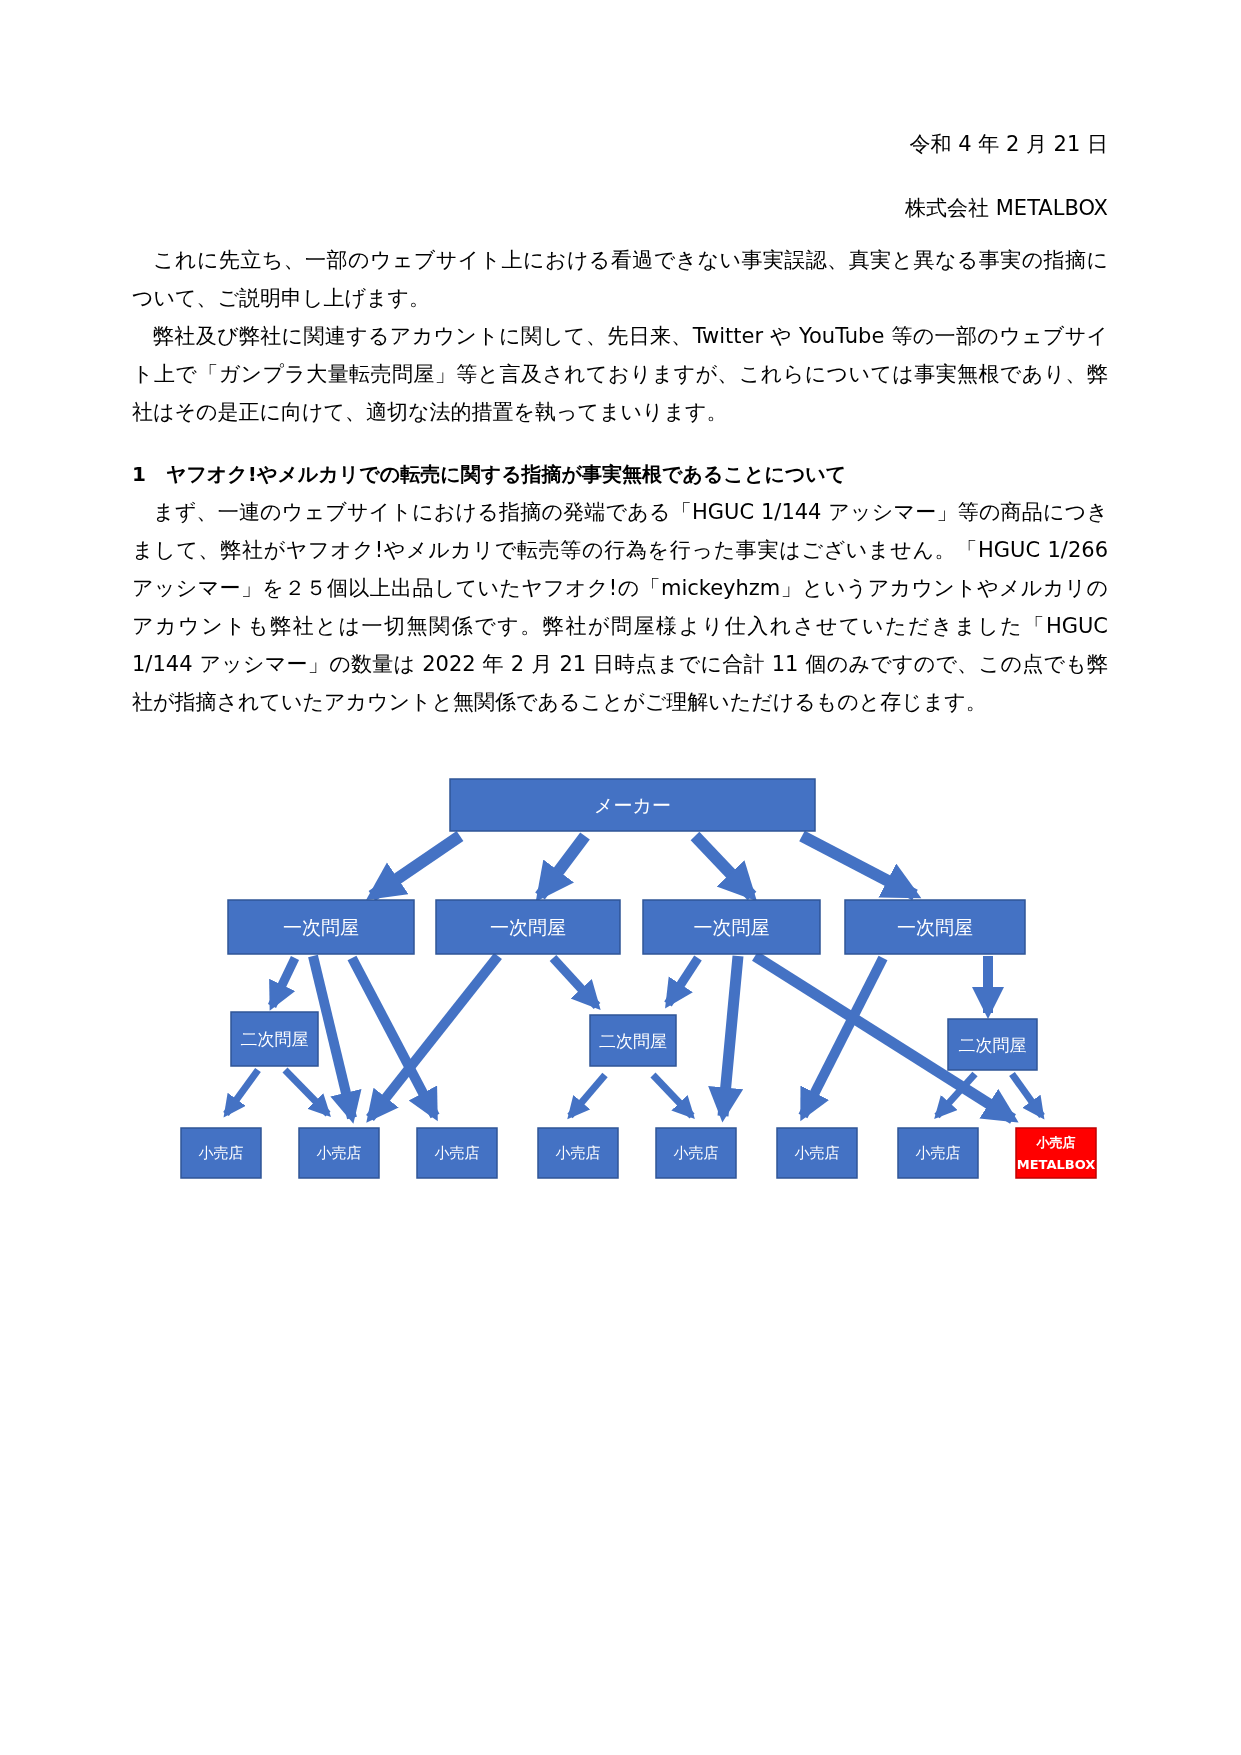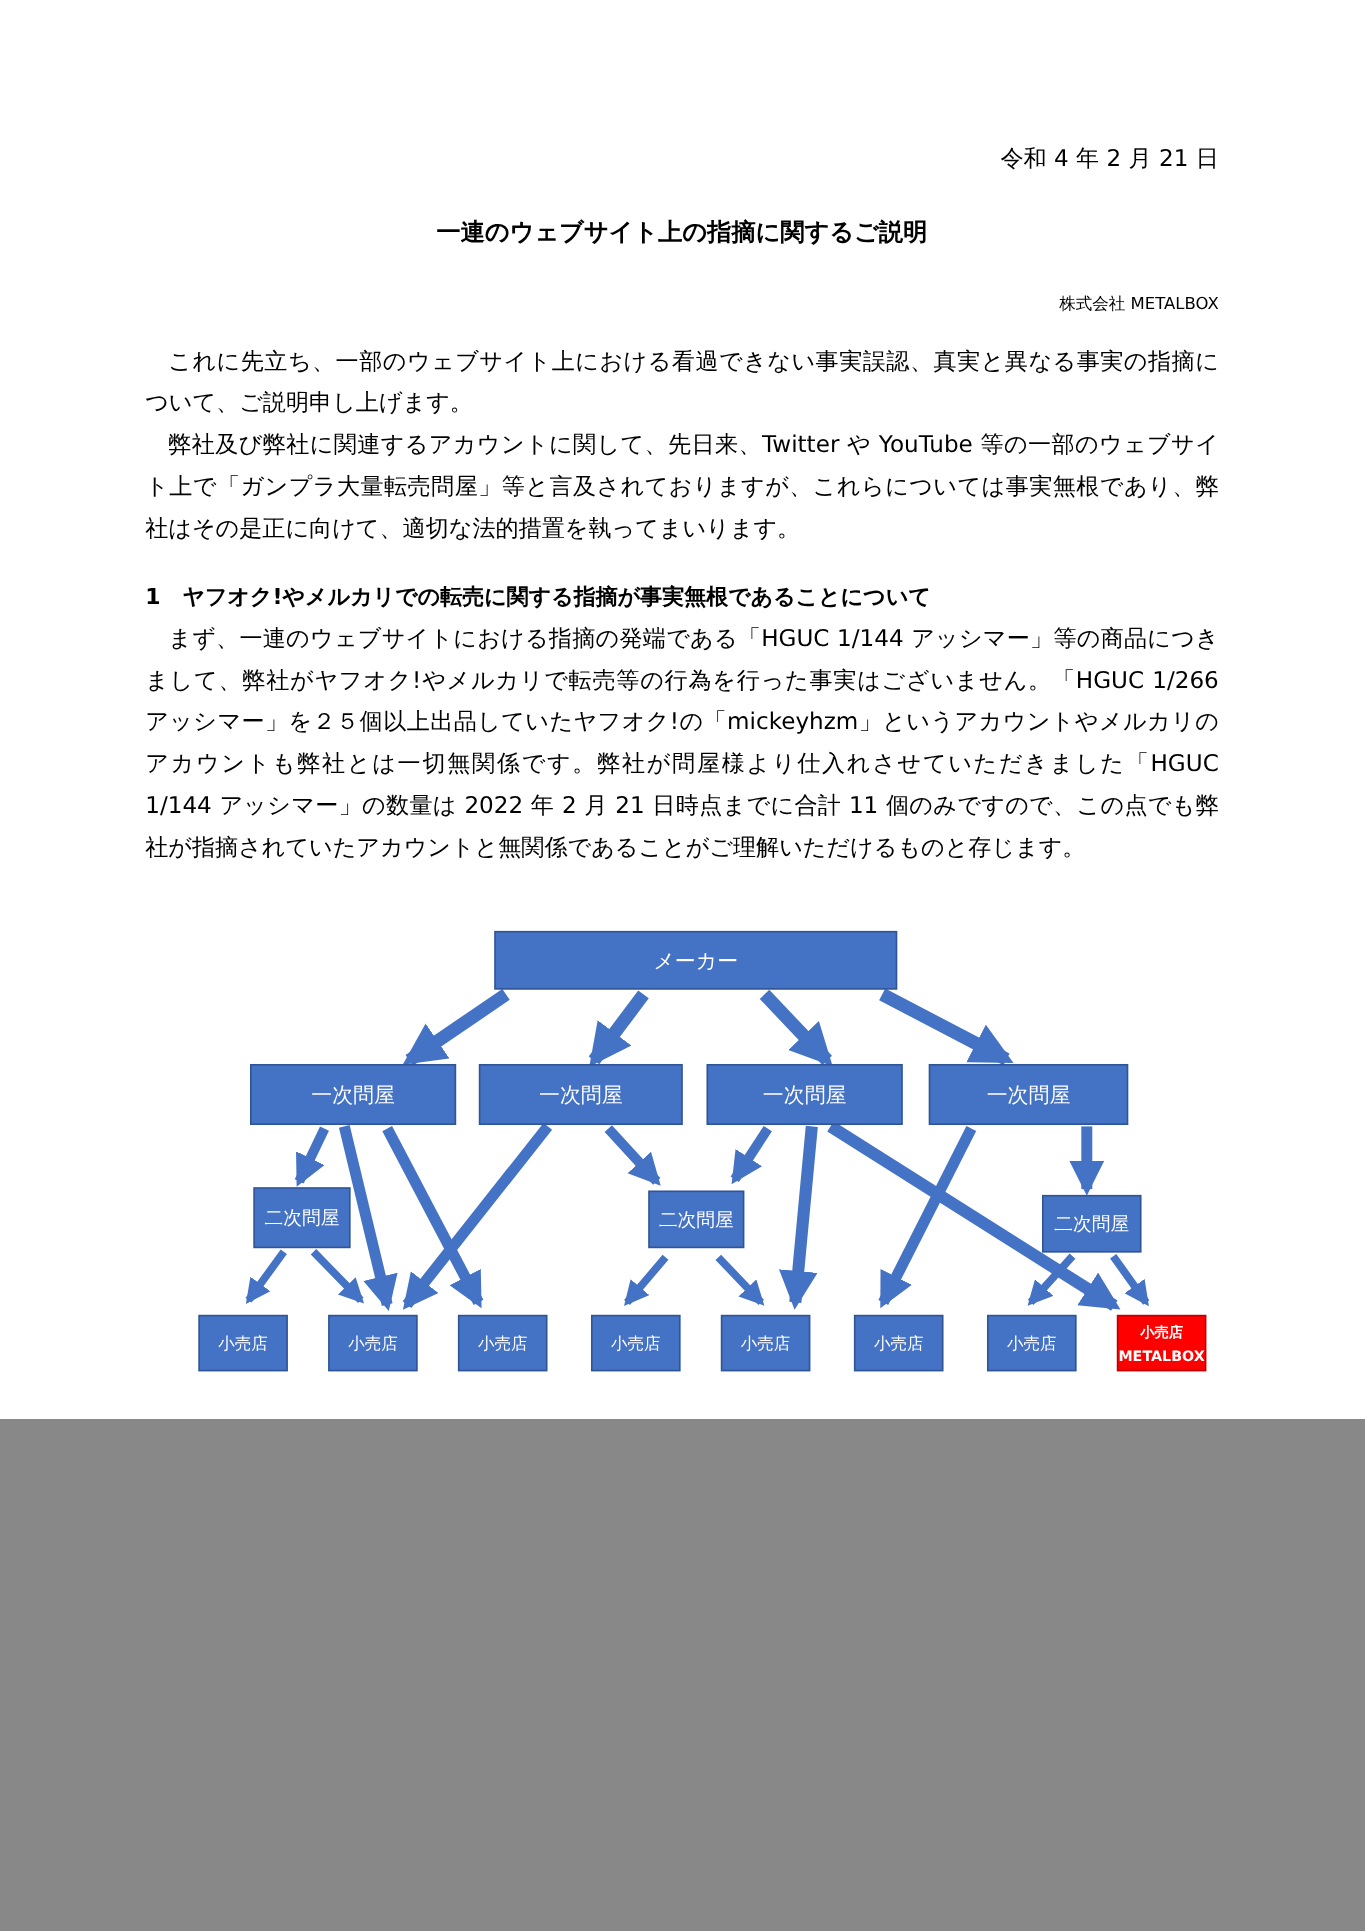"令和 4 年 2 月" .page { height: 1290px -> 1755px }
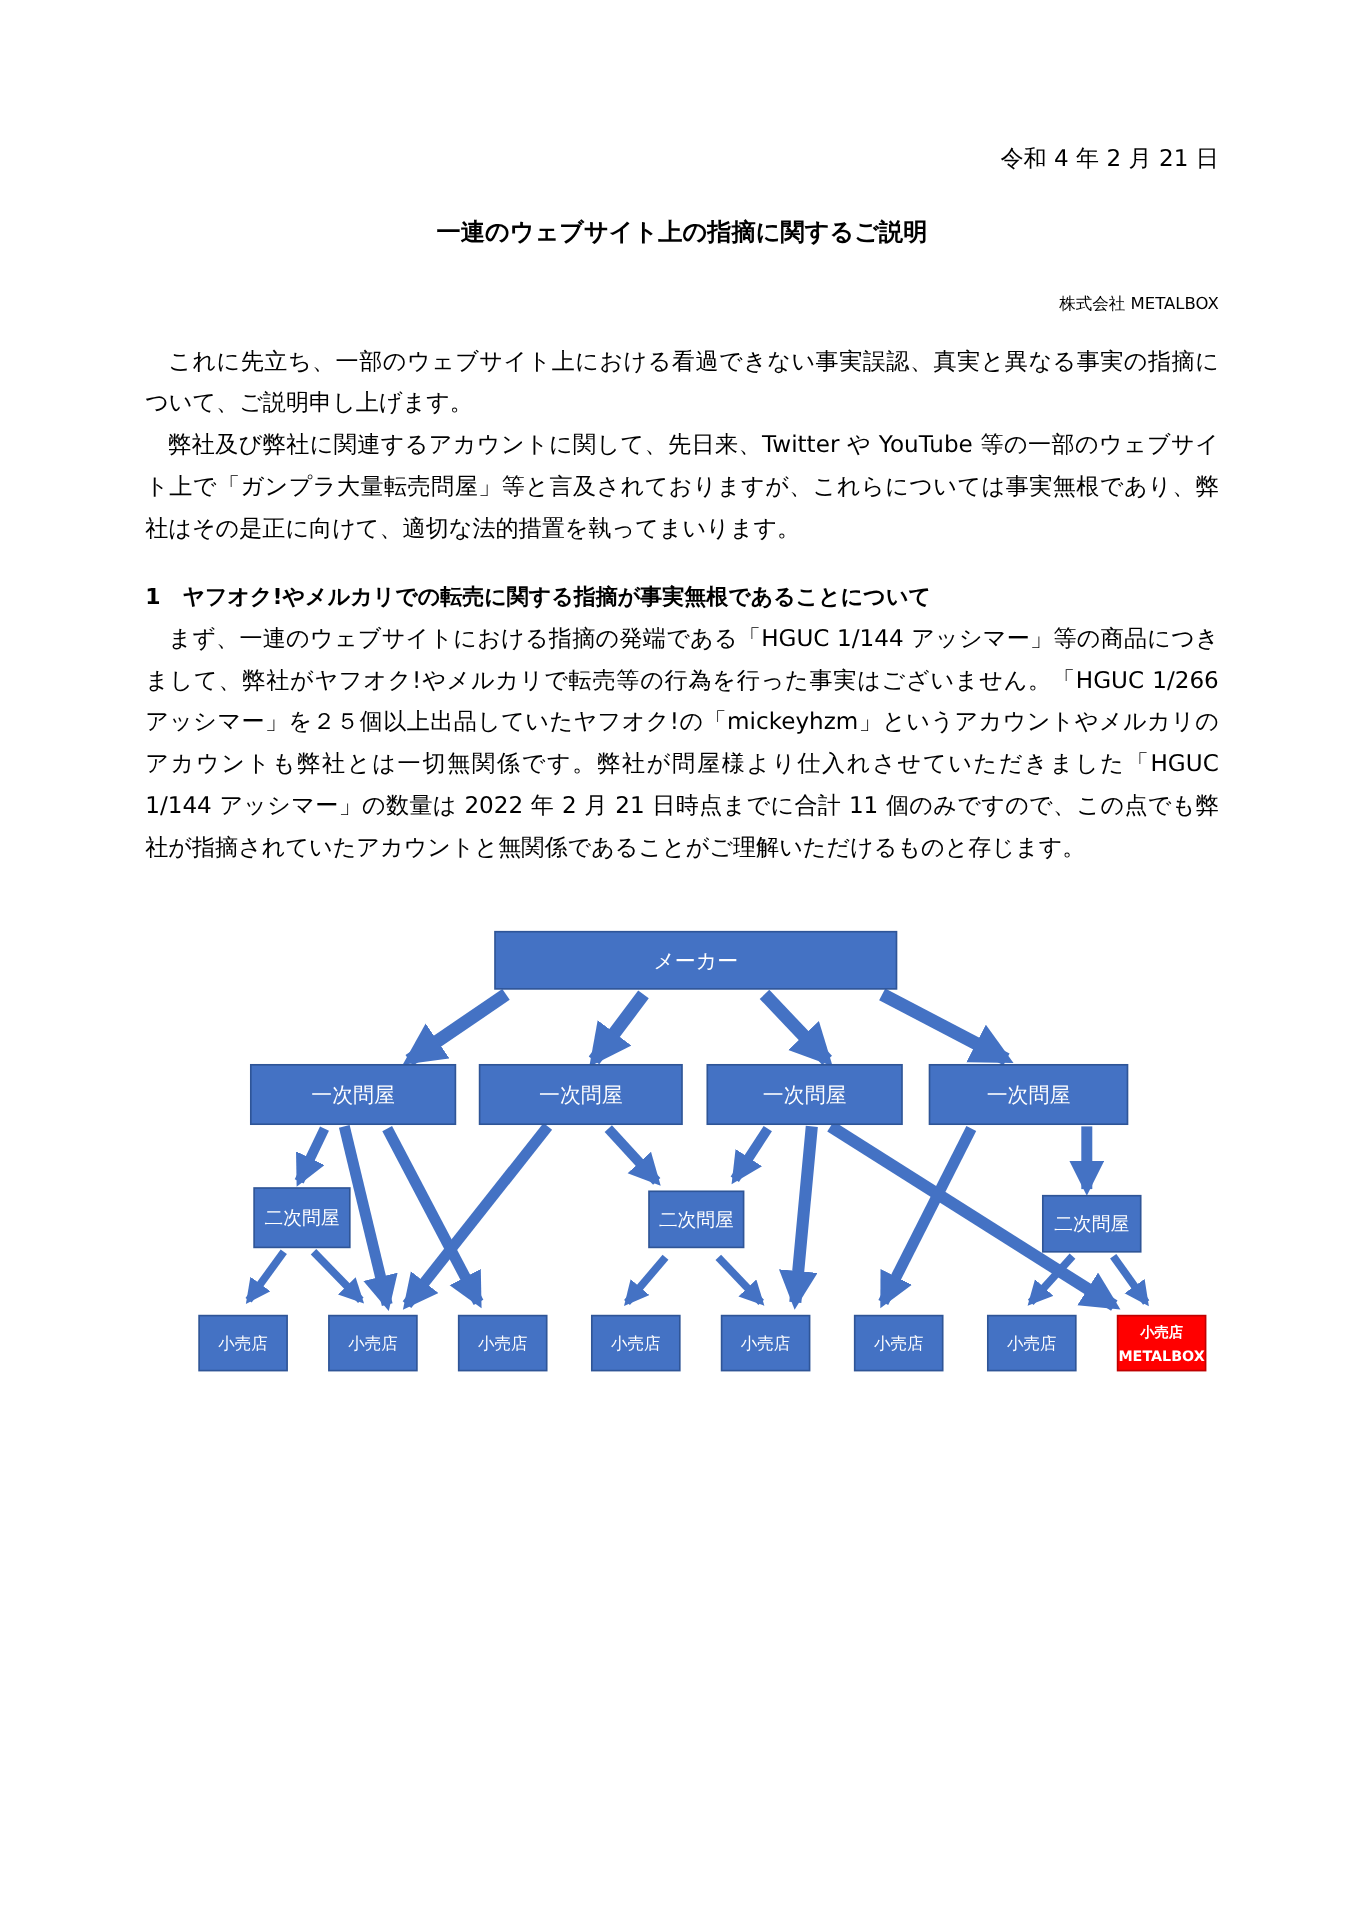"一連のウェブサイト上の指摘に関するご説明" div.doc-title { html: <div>一連のウェブサイト上の指摘に関するご説明</div> -> none }
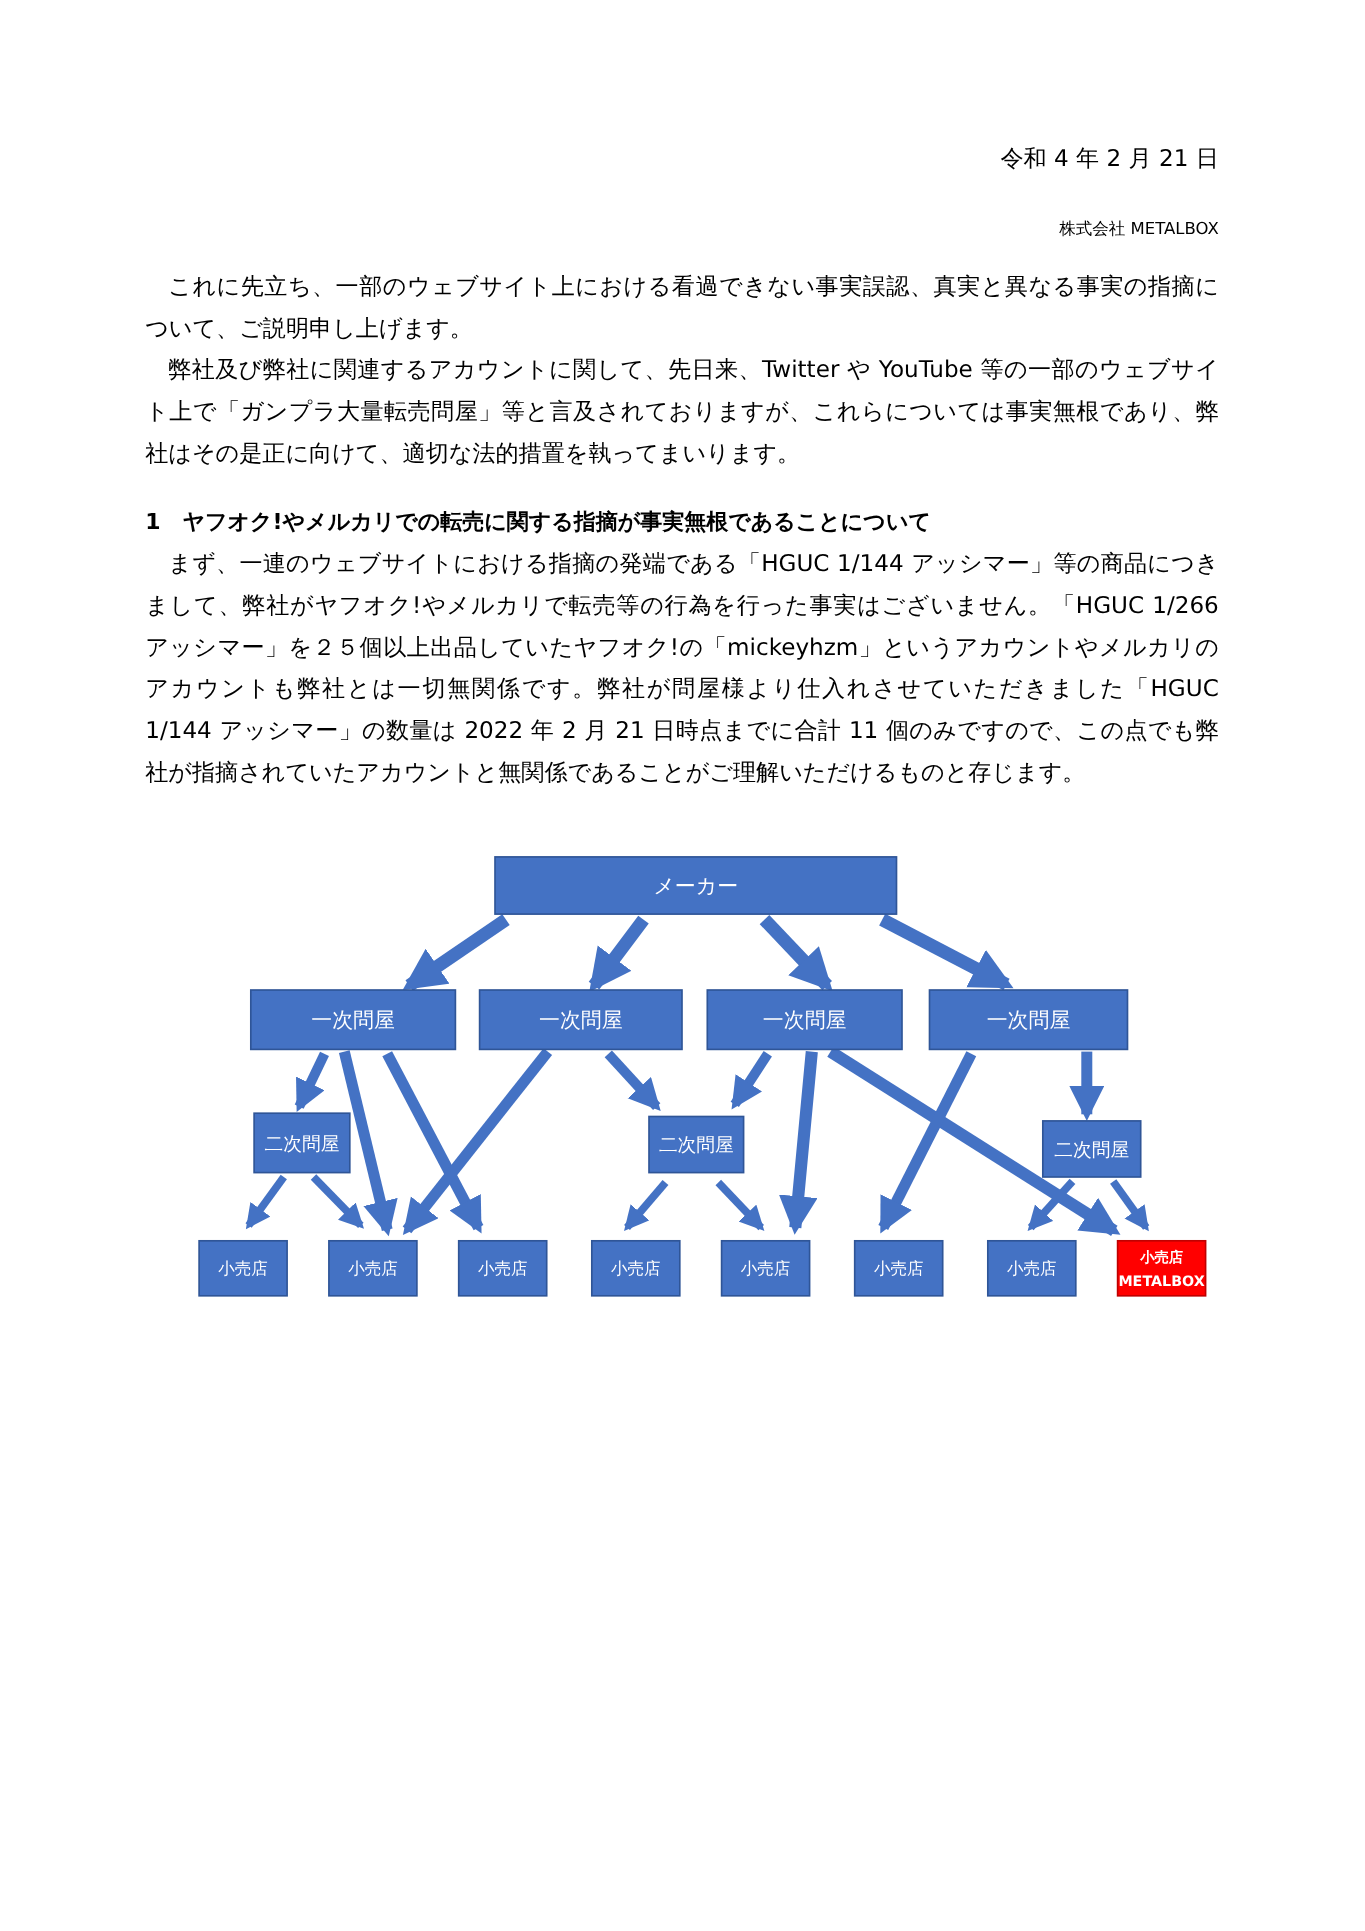"株式会社 METALBOX" .company-line { font-size: 15px -> 21px }
